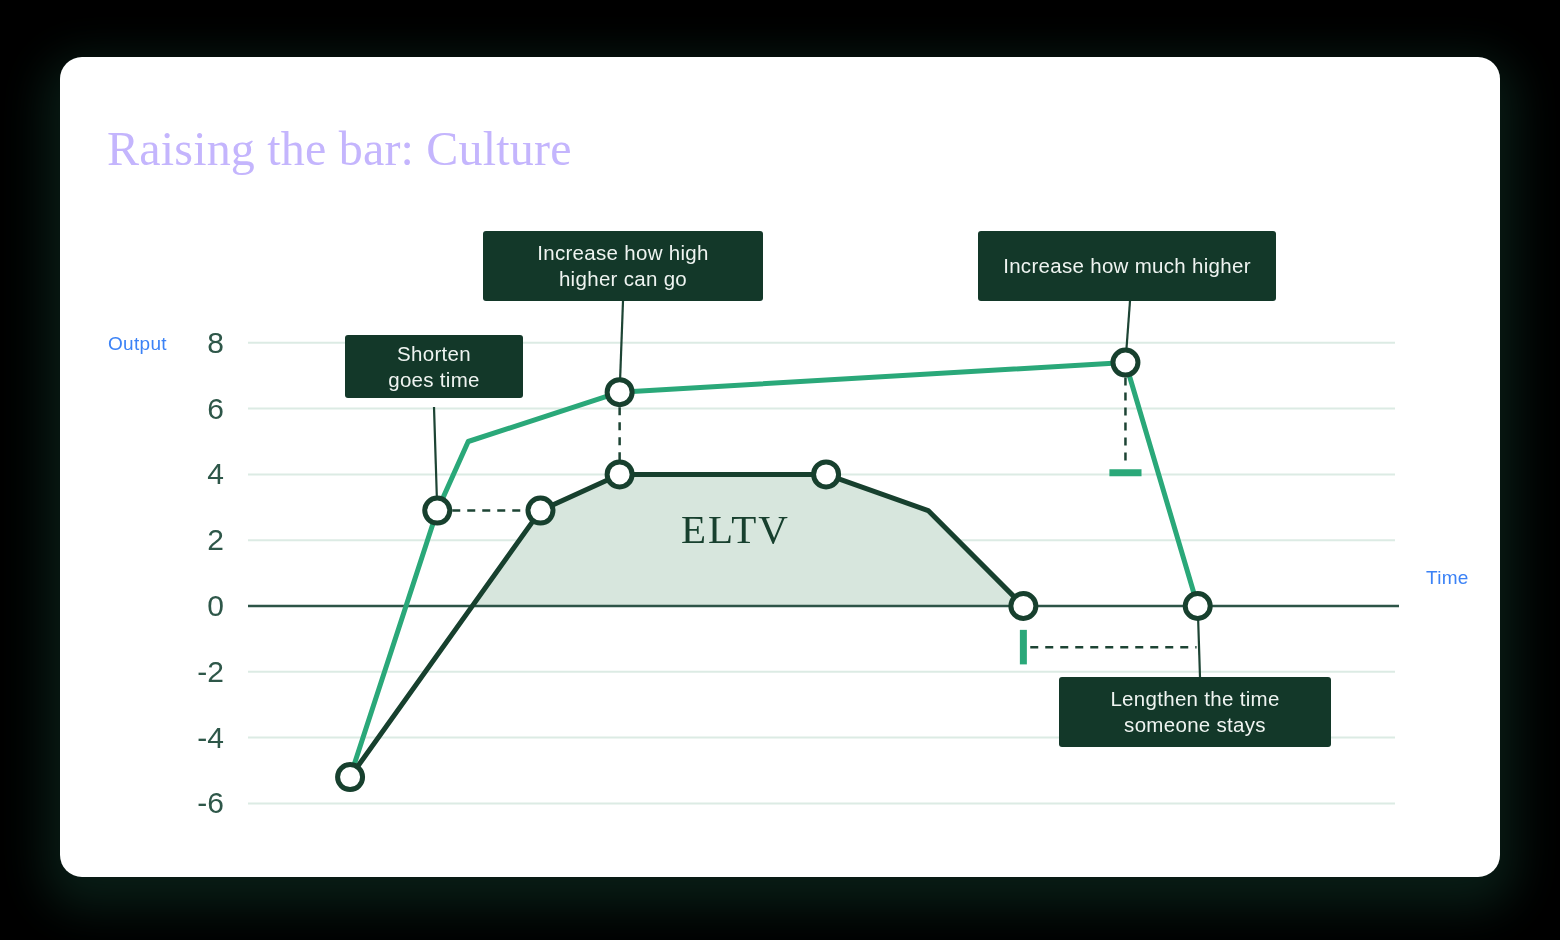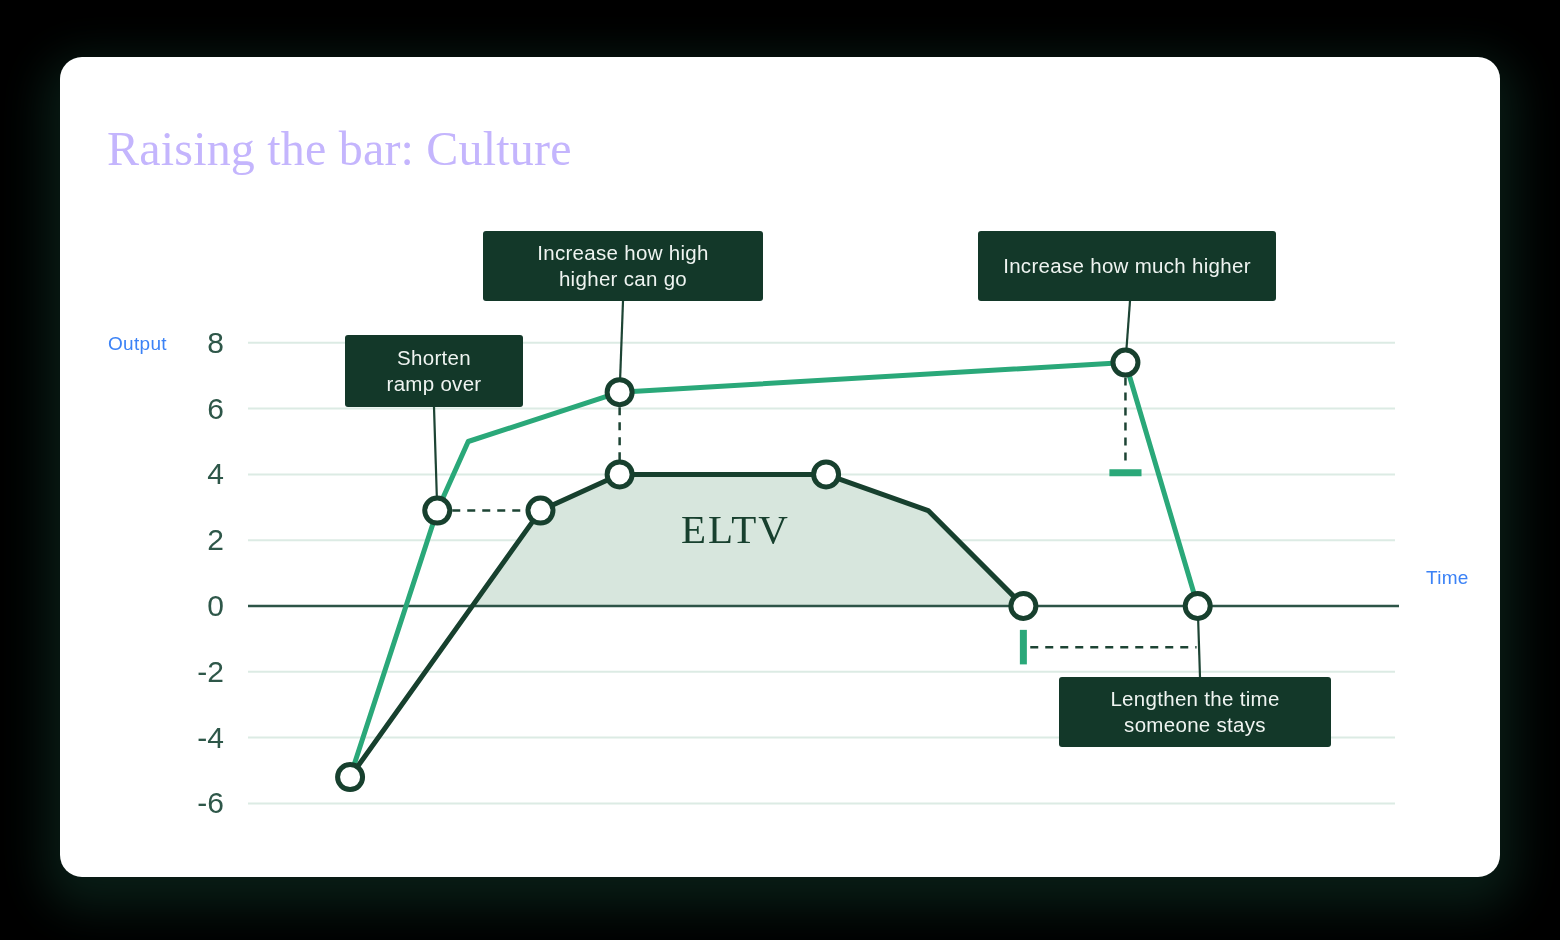"Shorten" #note-shorten { height: 72px -> 63px }
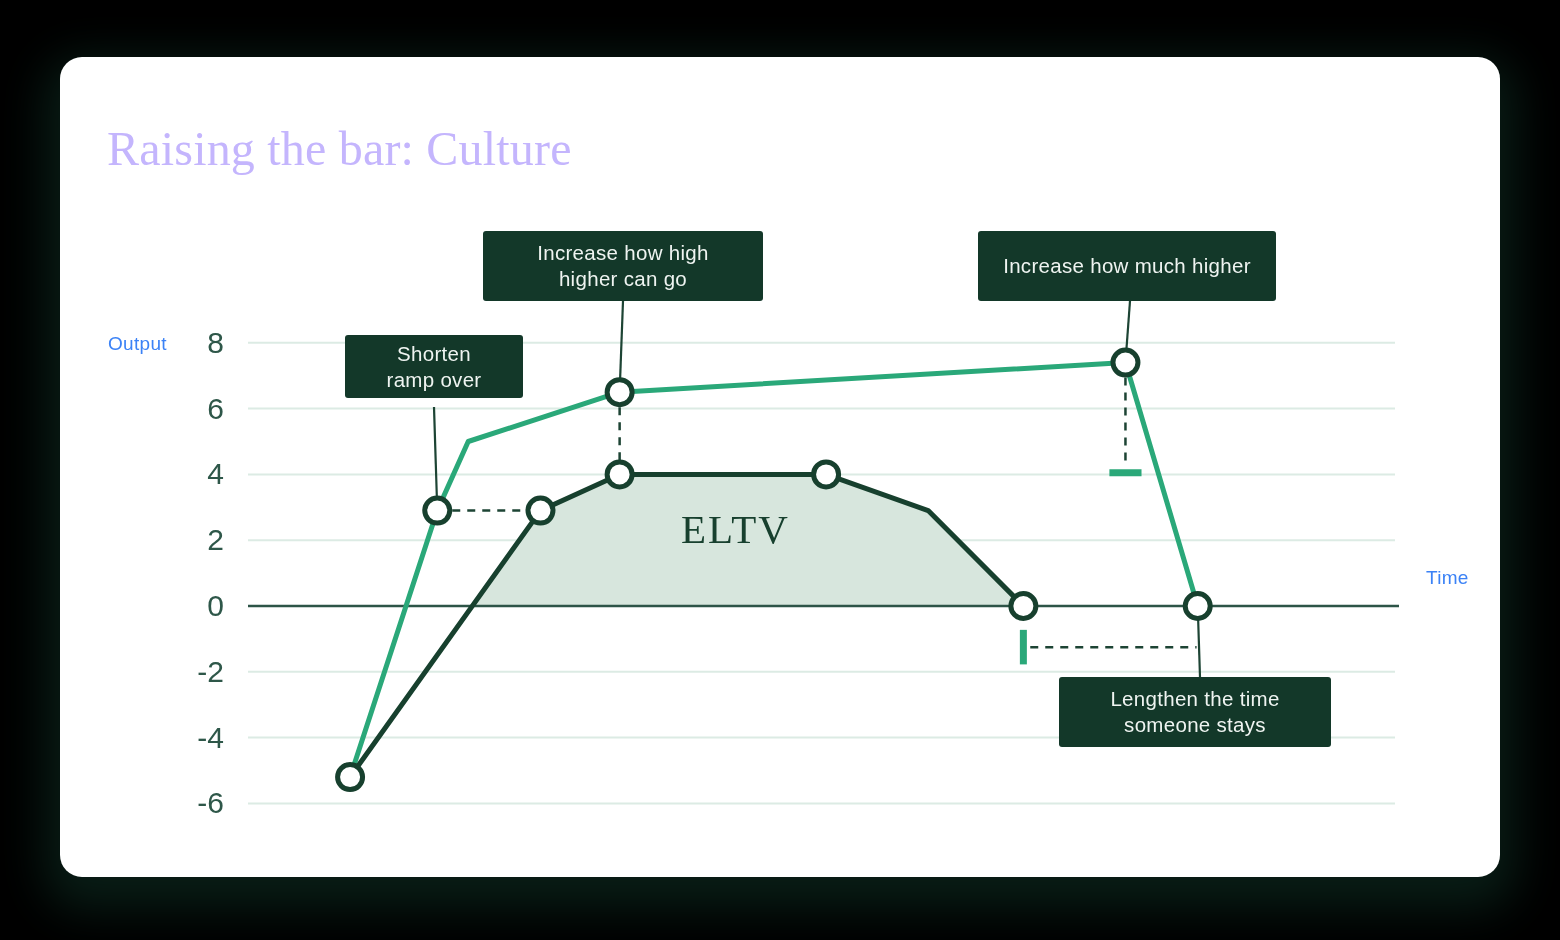"ramp over" div { text: ramp over -> goes time }
